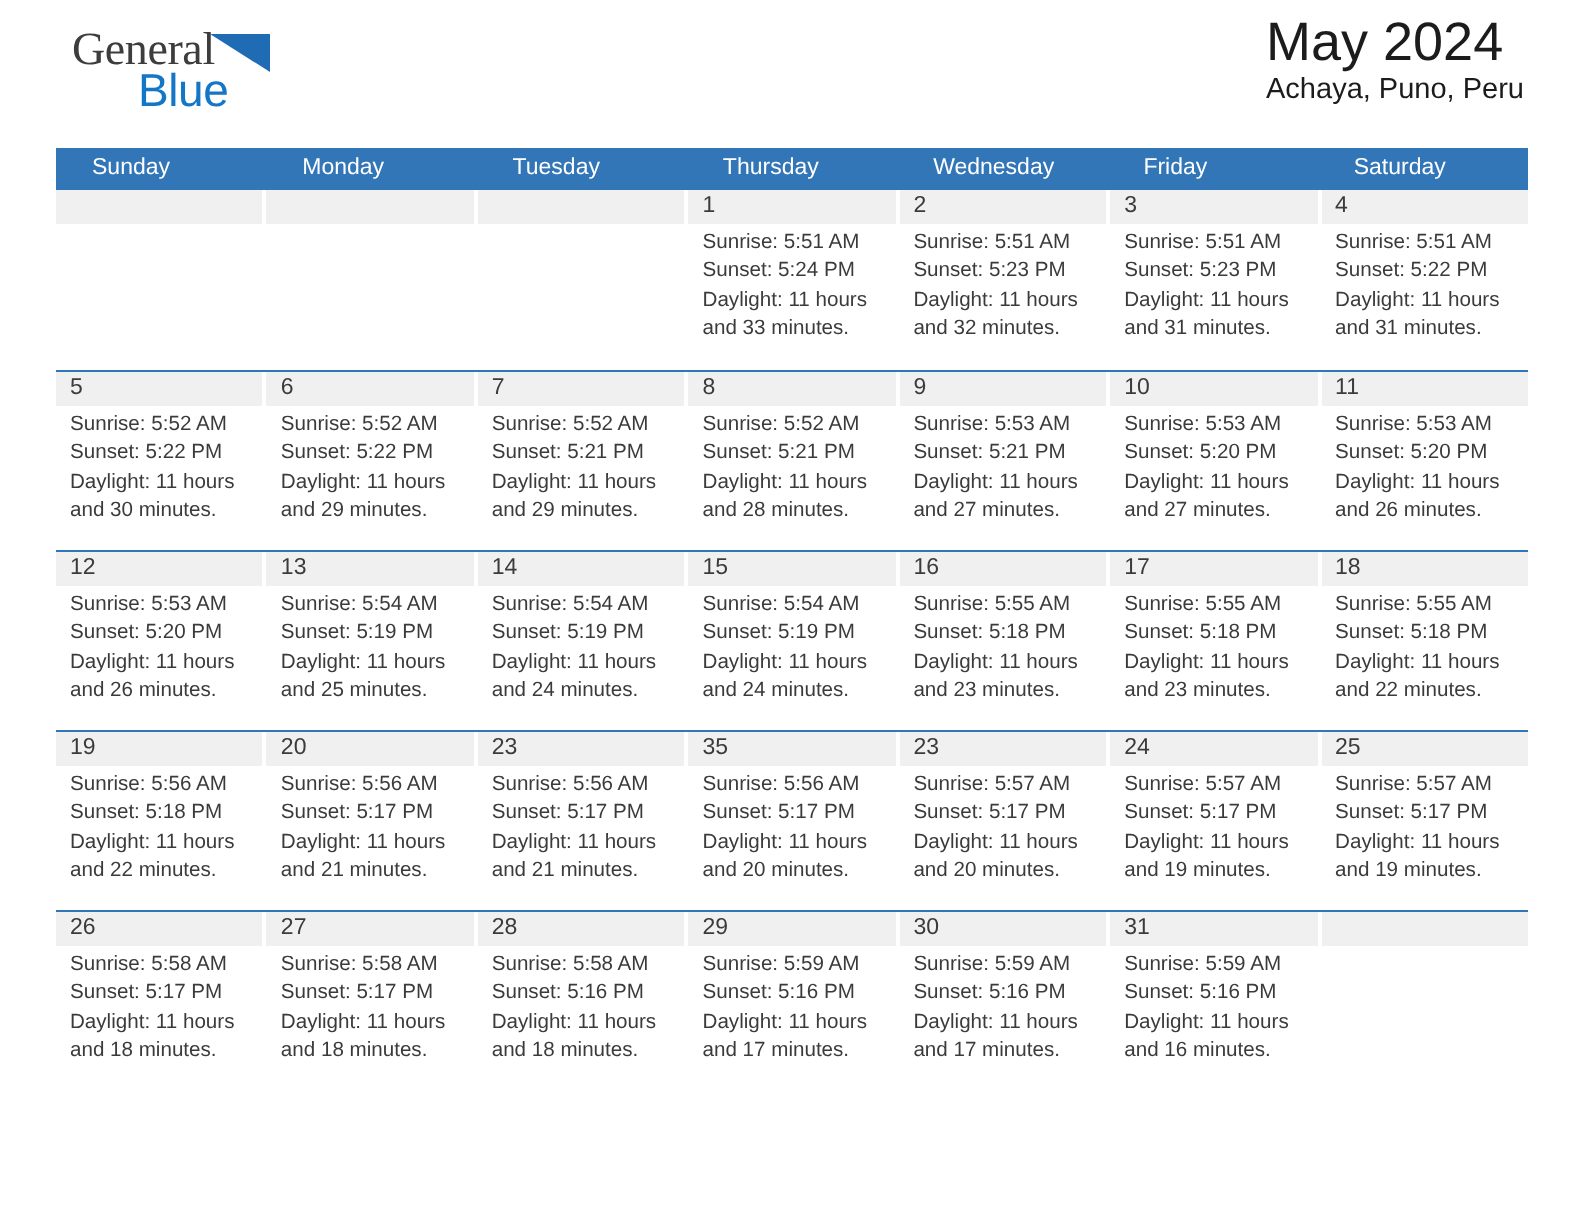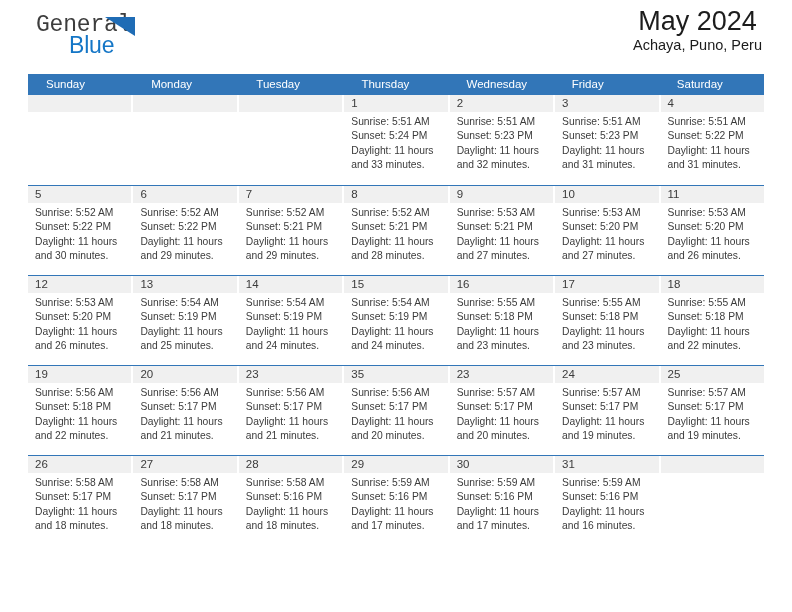"General" .logo-general { font-family: Liberation Mono, monospace -> Liberation Serif, serif }
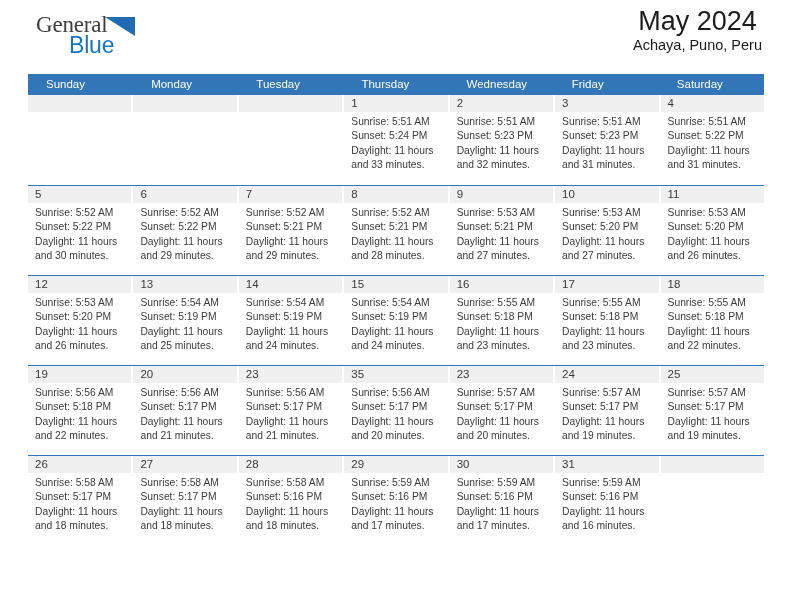"May 2024" .title-block { text-align: center -> left }
